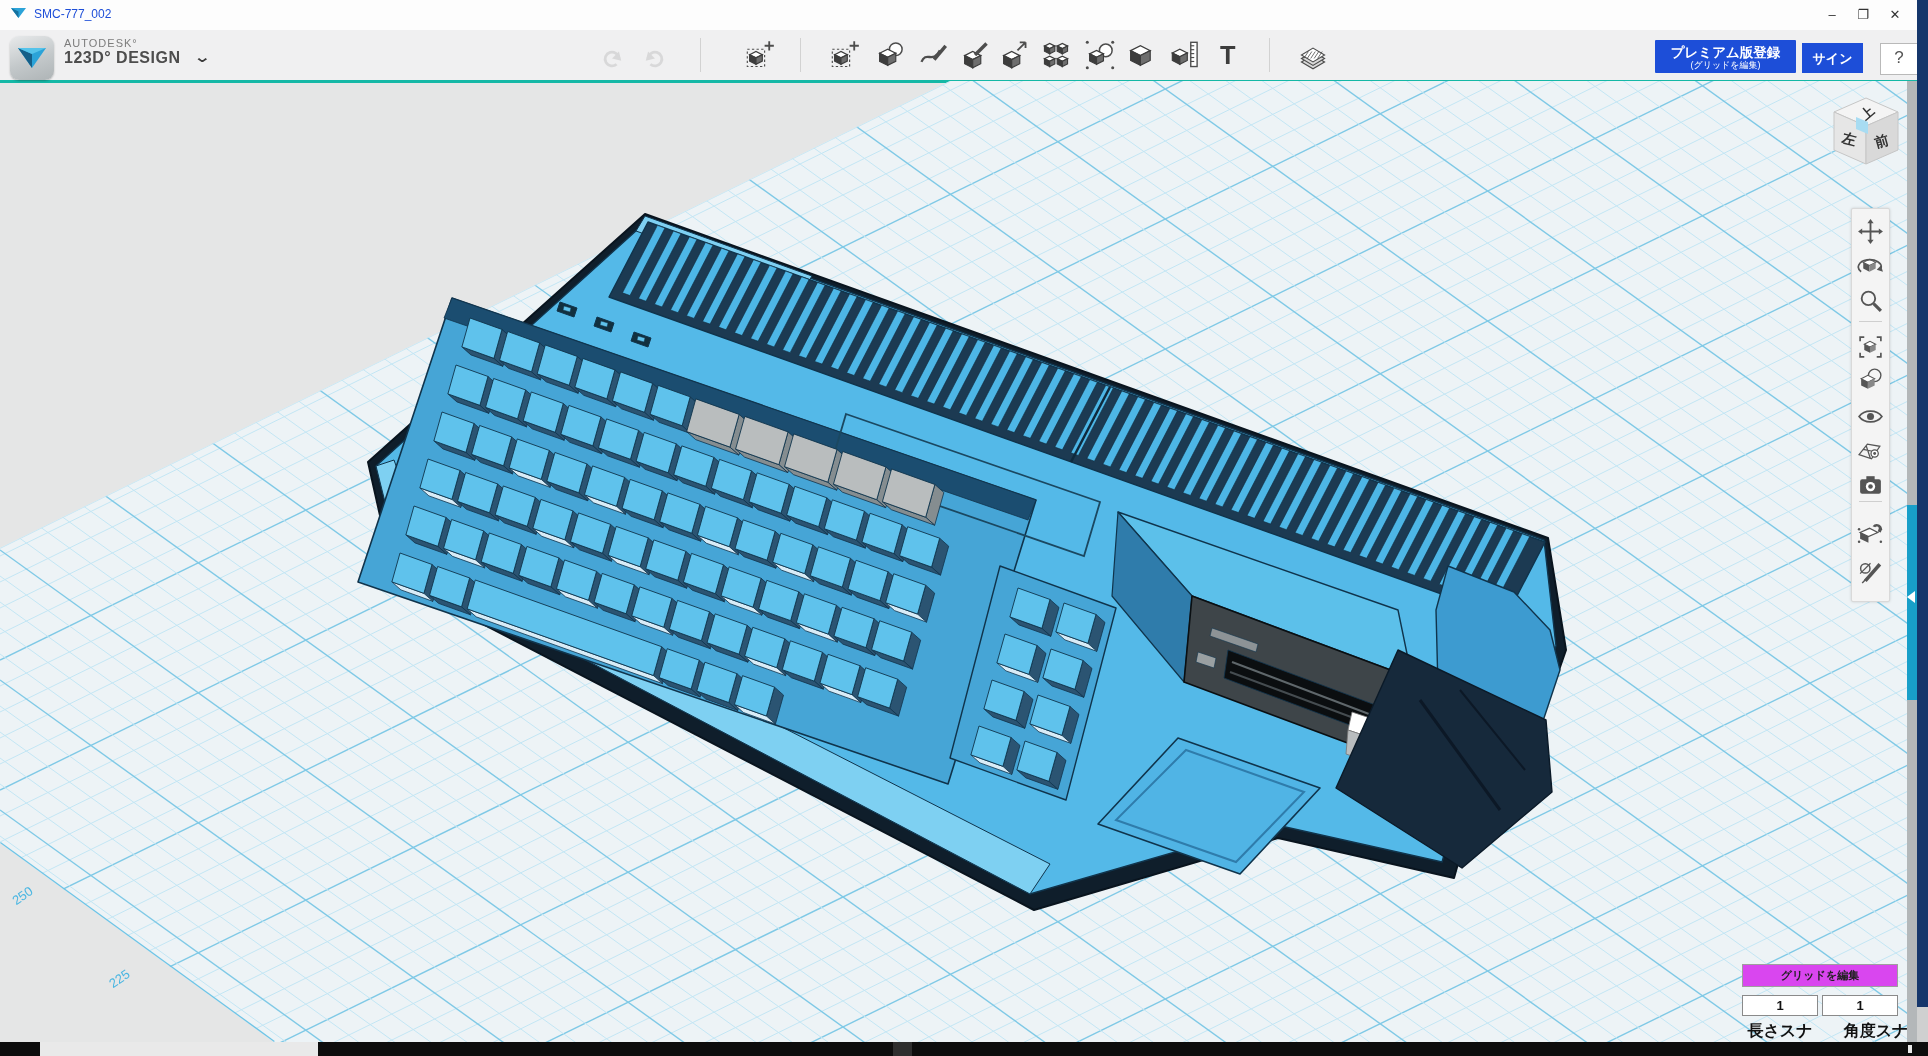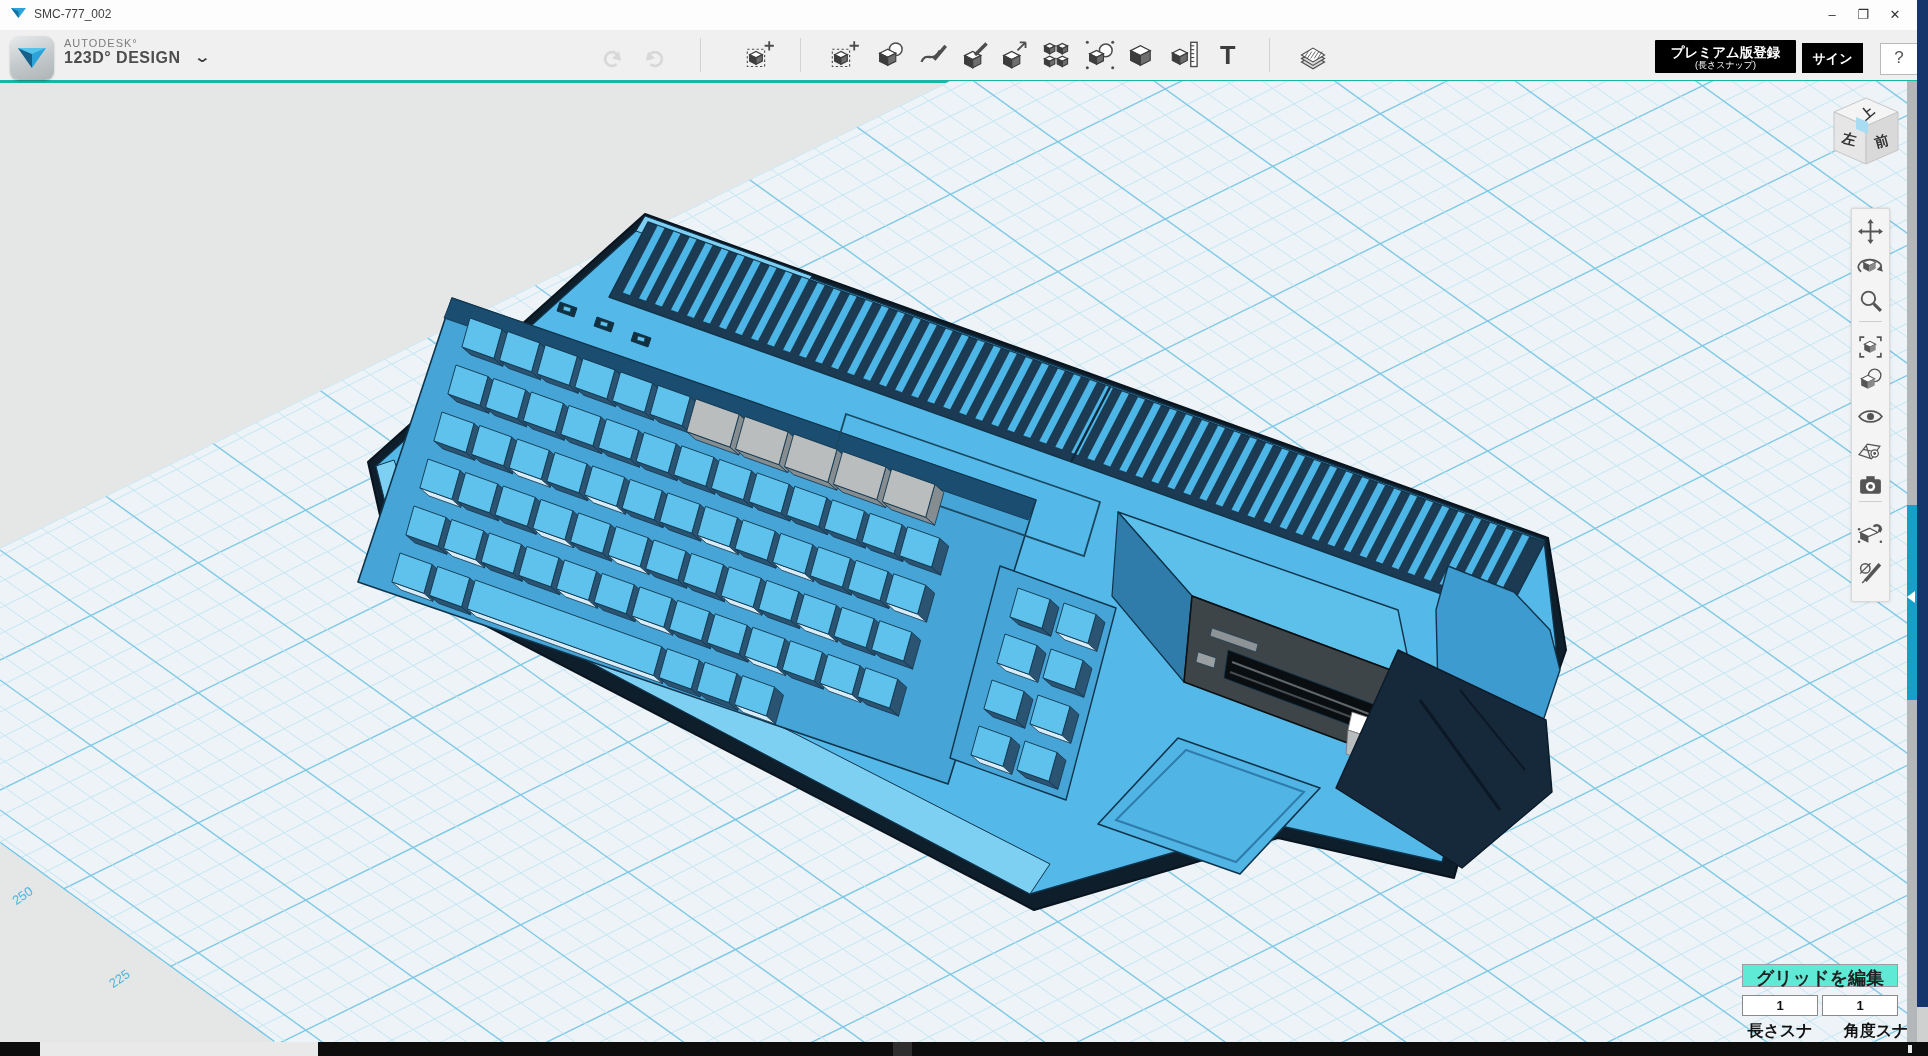"SMC-777_002" #titlebar .ttext { color: #404040 -> #1d4ed8 }
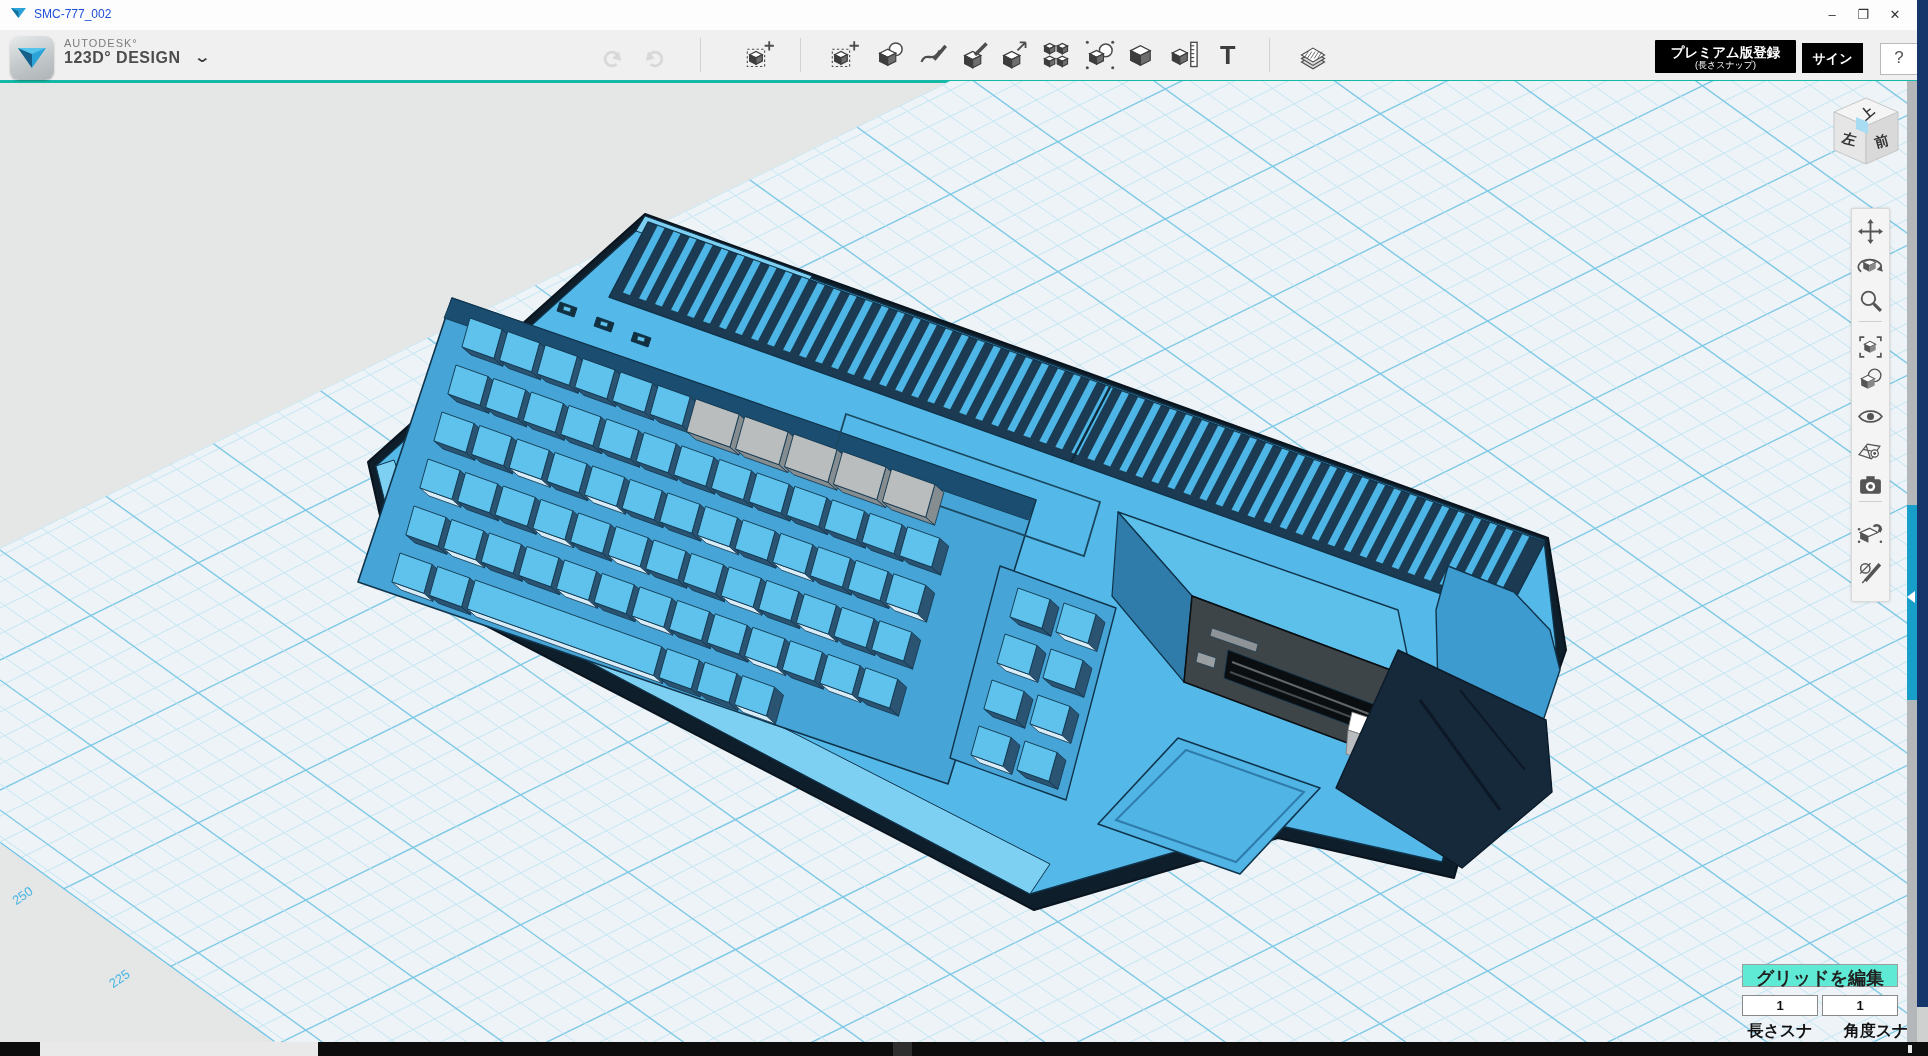"プレミアム版登録" .cta { background: #000000 -> #1d4ed8 }
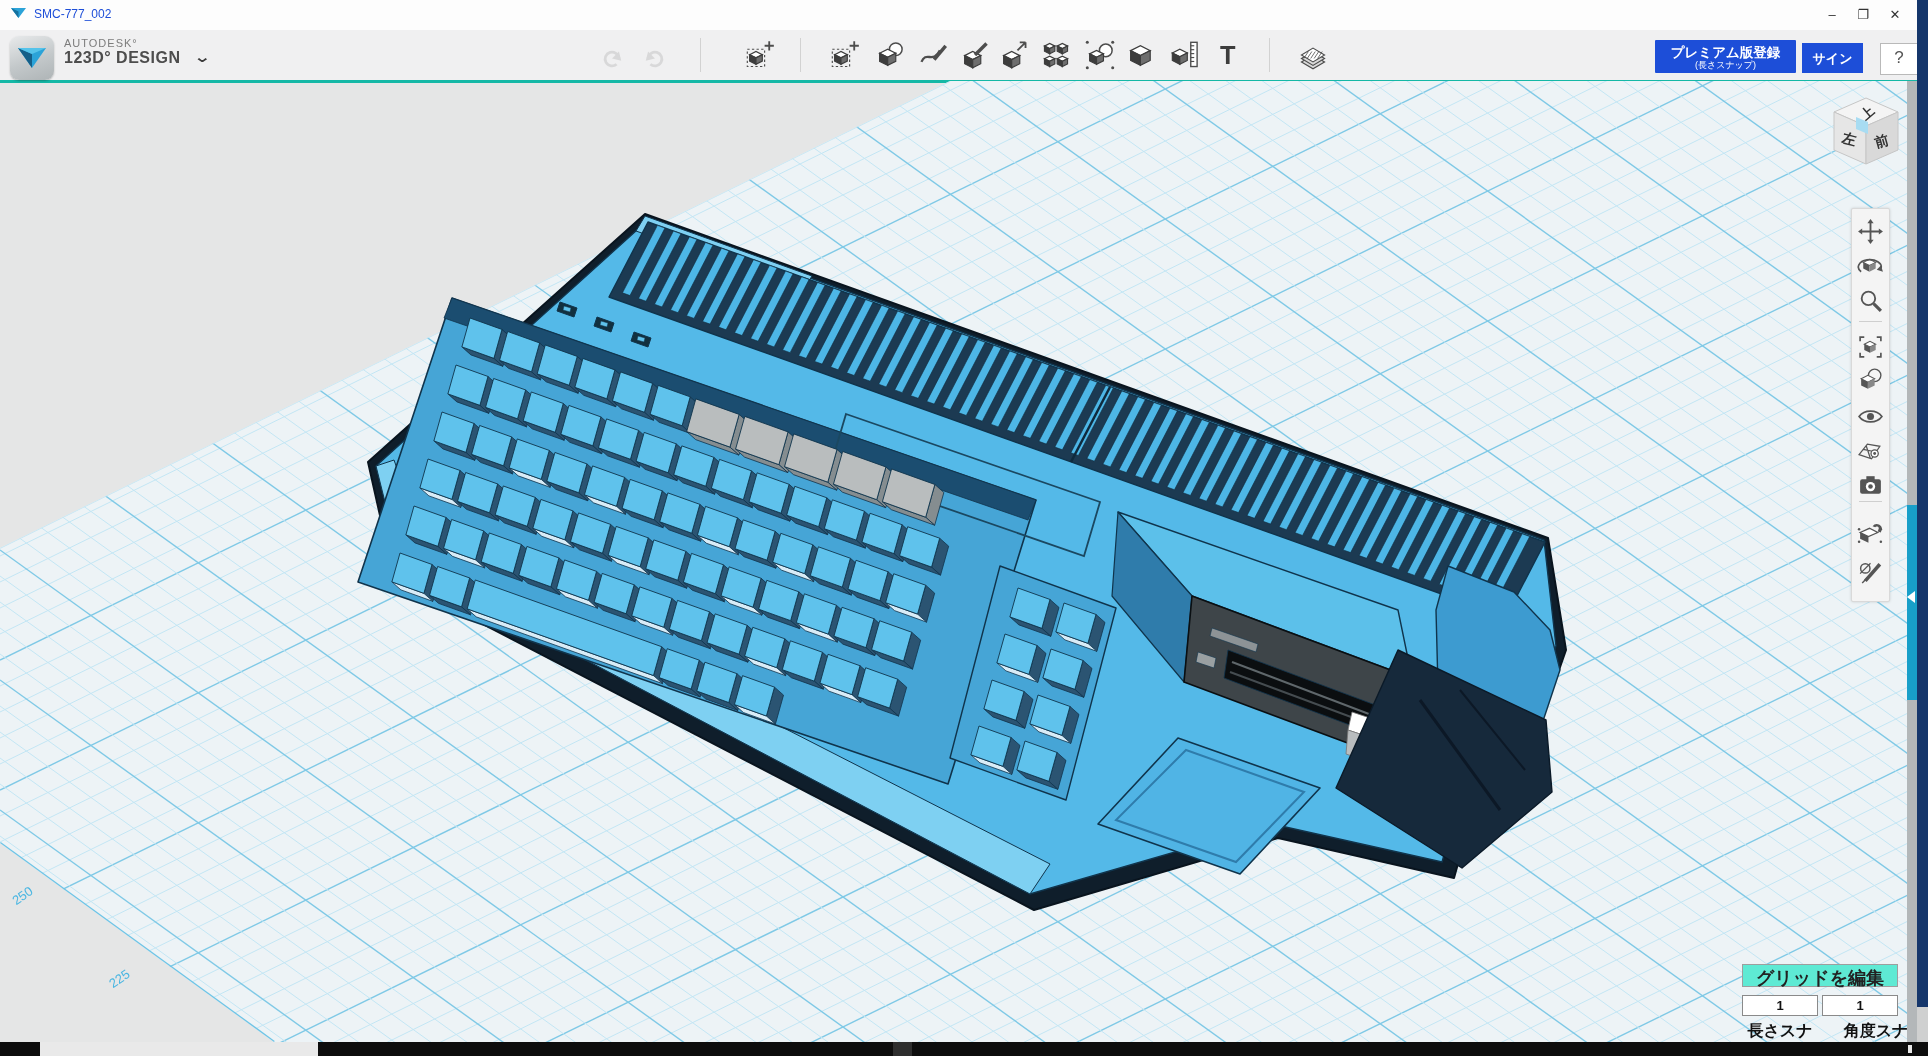"(長さスナップ)" div.l2 { text: 長さスナップ -> グリッドを編集 }
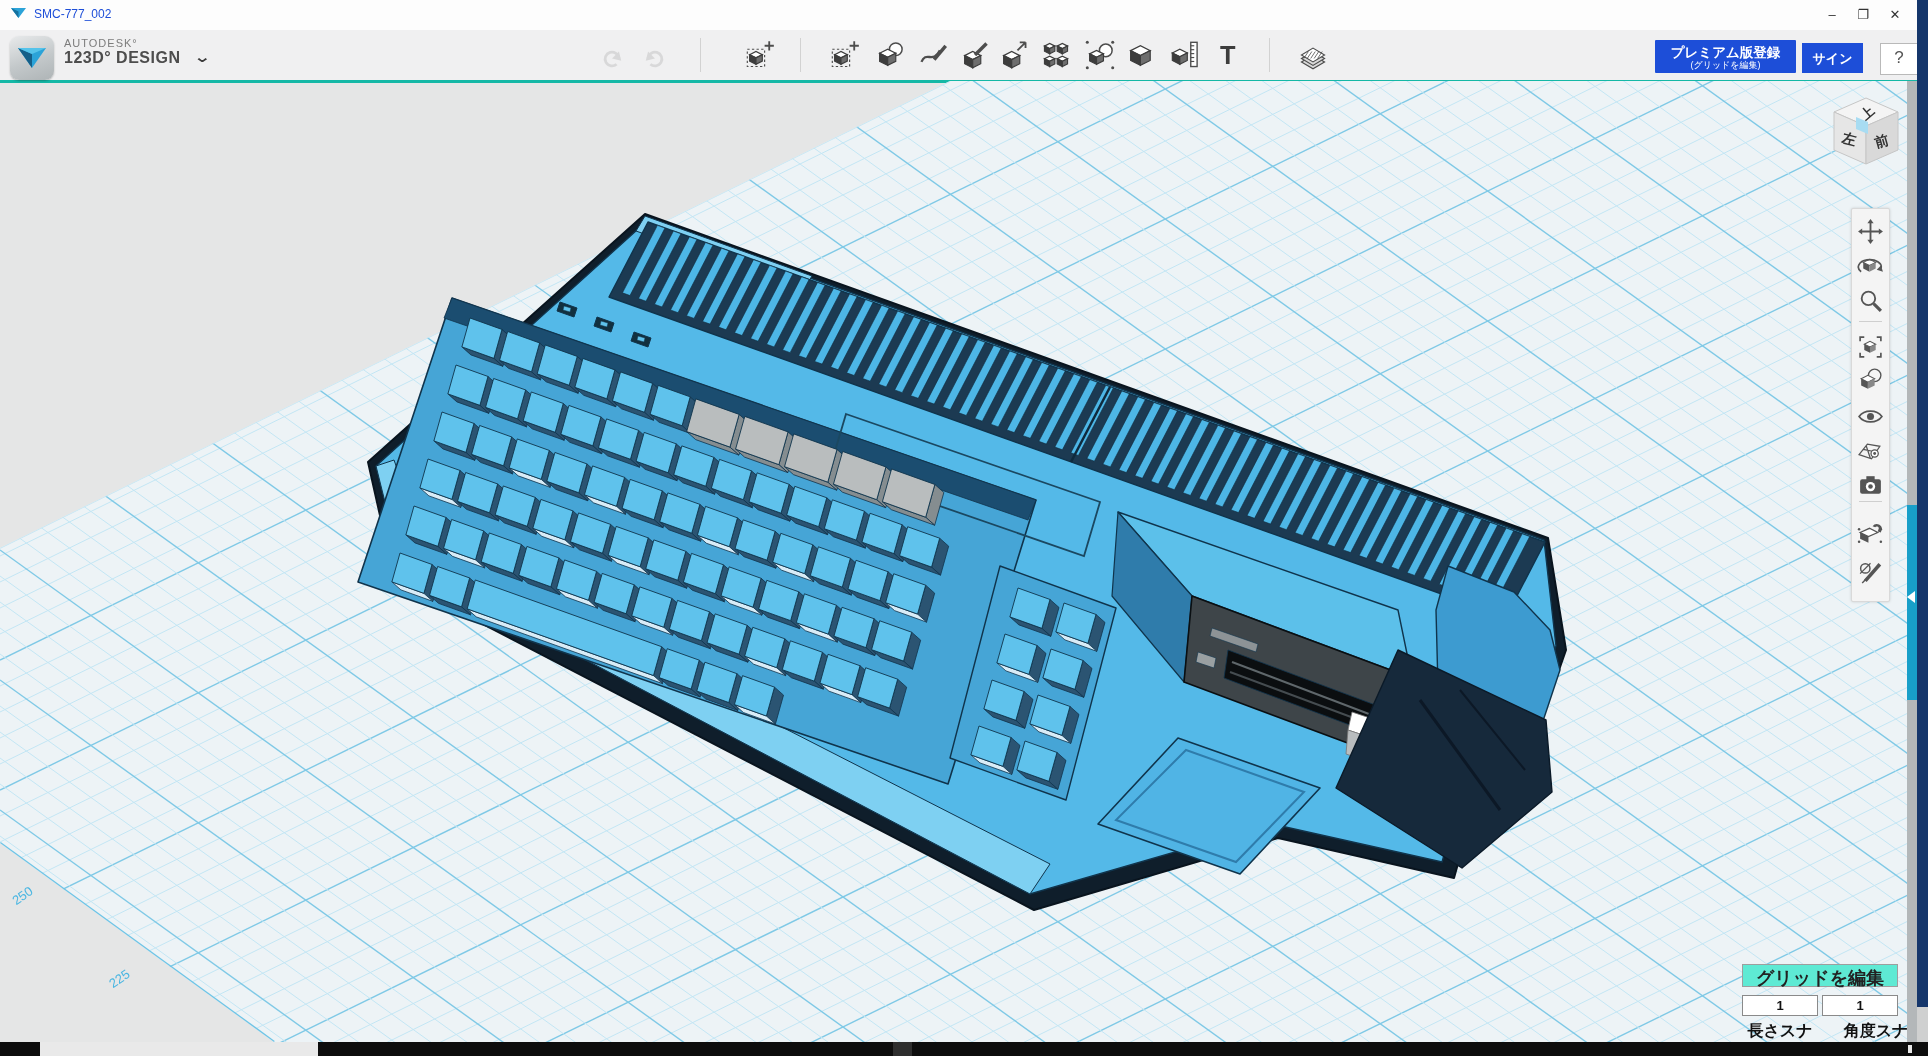"グリッドを編集" #grid-edit-btn { background: #5eead4 -> #d946ef; font-size: 18px -> 11px }
